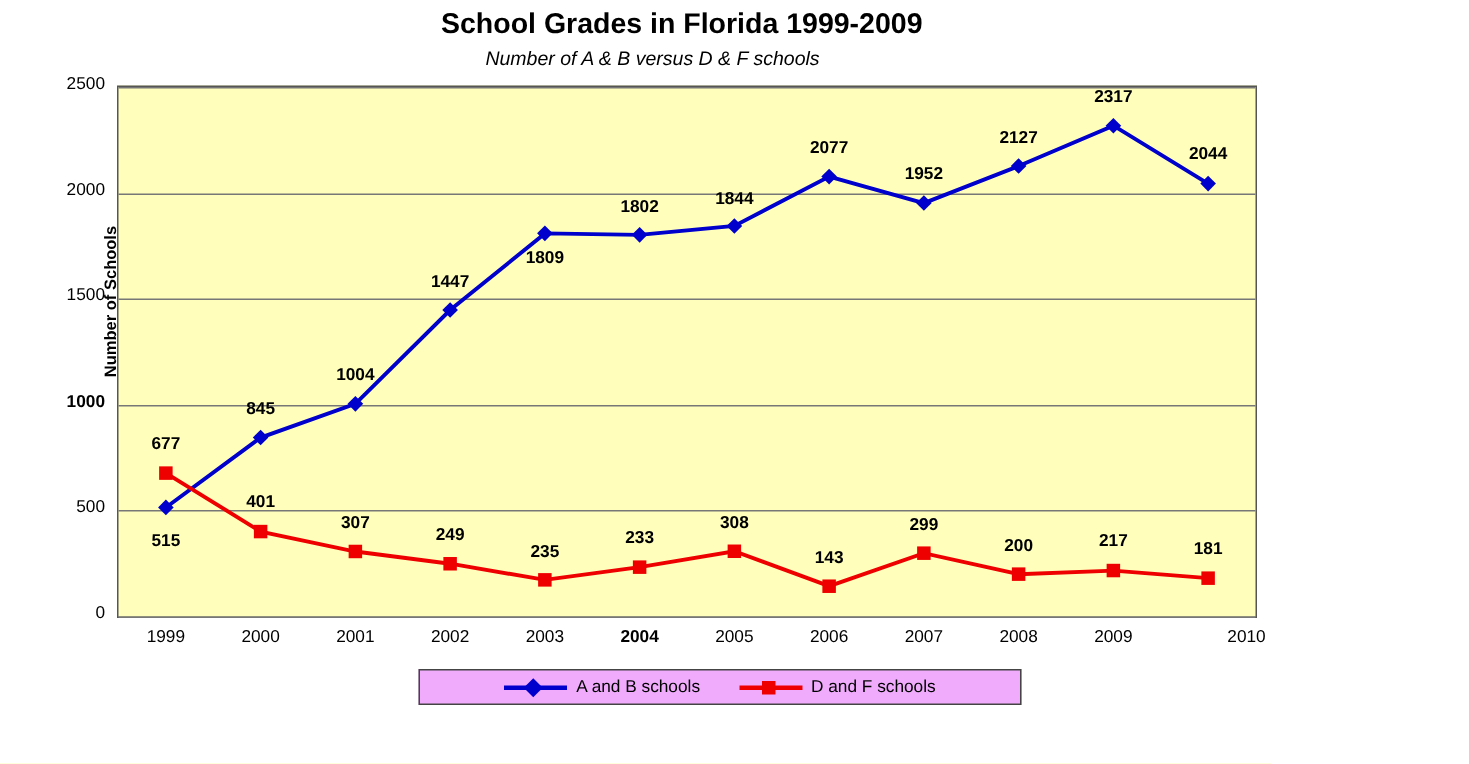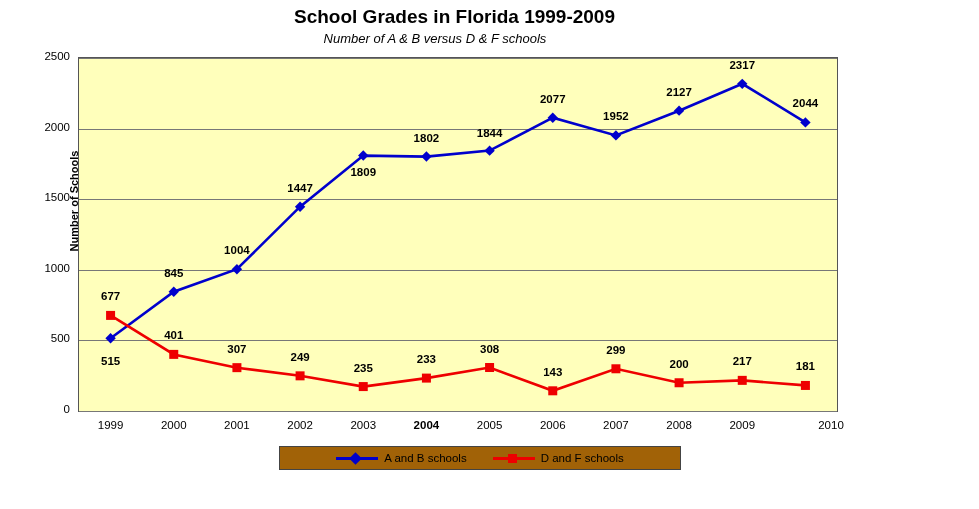"1000" div.ytick { font-weight: none -> bold }
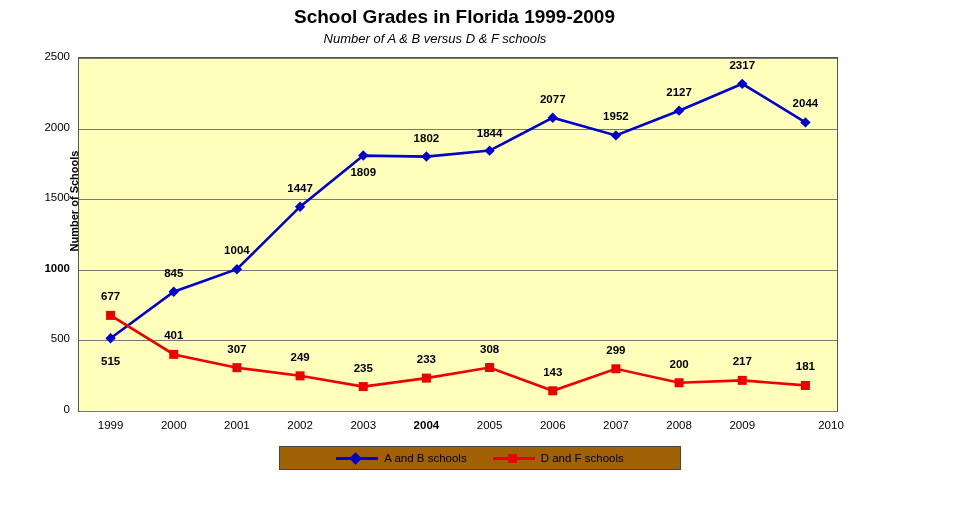"A and B schools" .legend { background: #a16207 -> #f0abfc }
